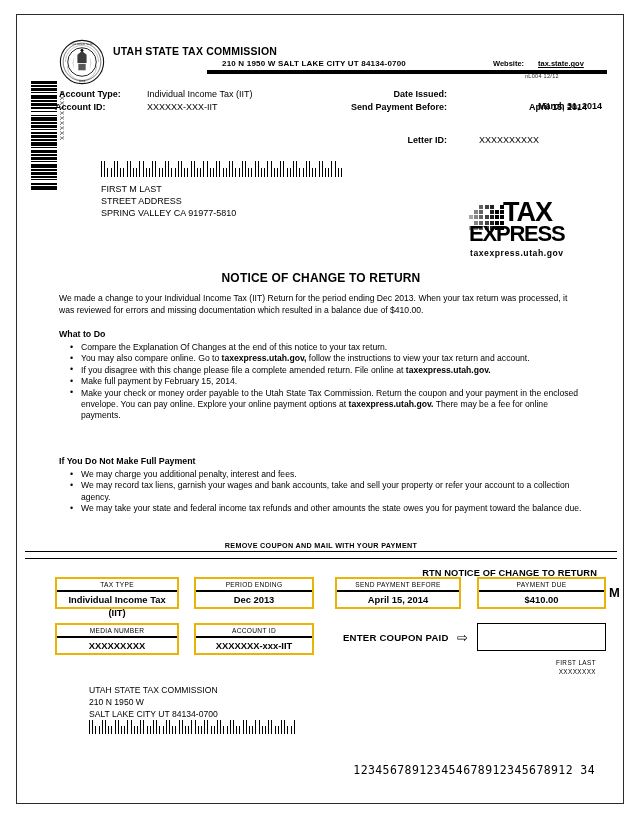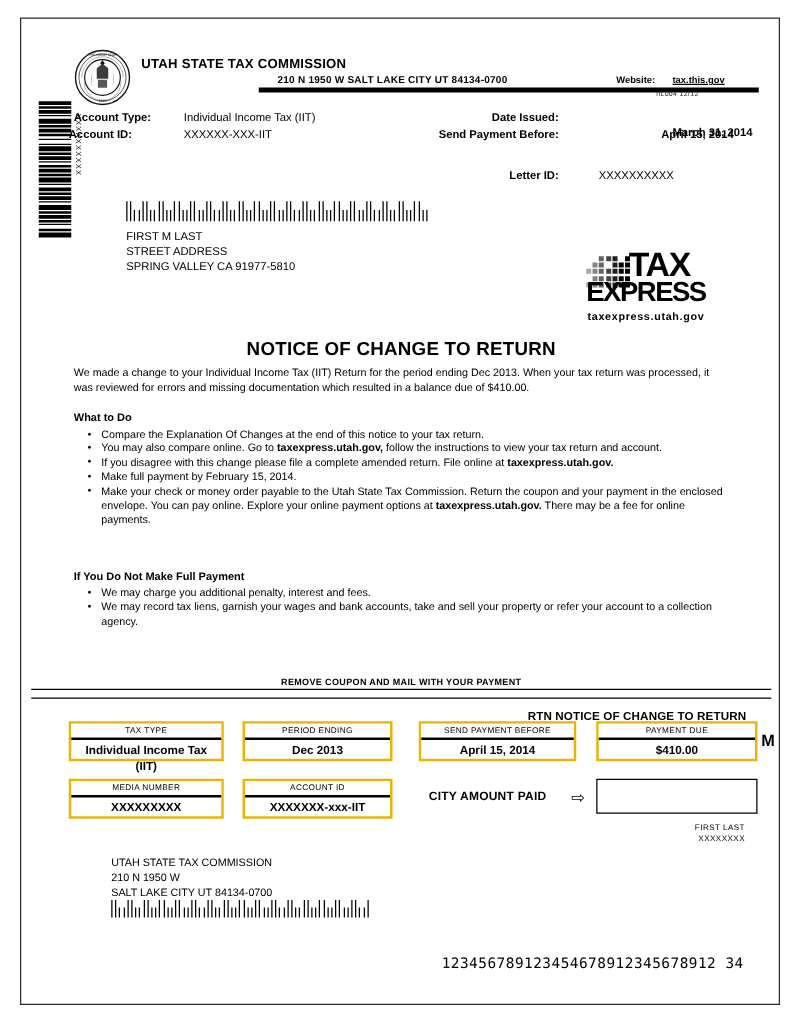"tax.this.gov" div.web-val { text: tax.this.gov -> tax.state.gov }
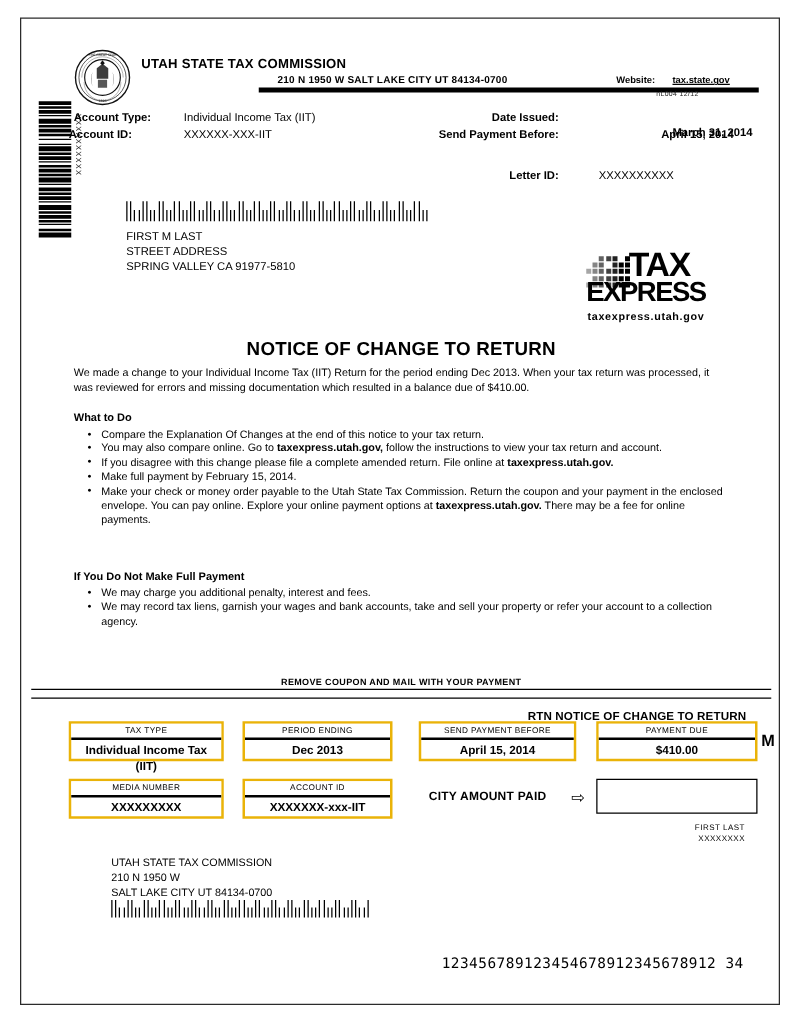"NOTICE OF CHANGE TO RETURN" .notice-title { font-size: 15px -> 12px }
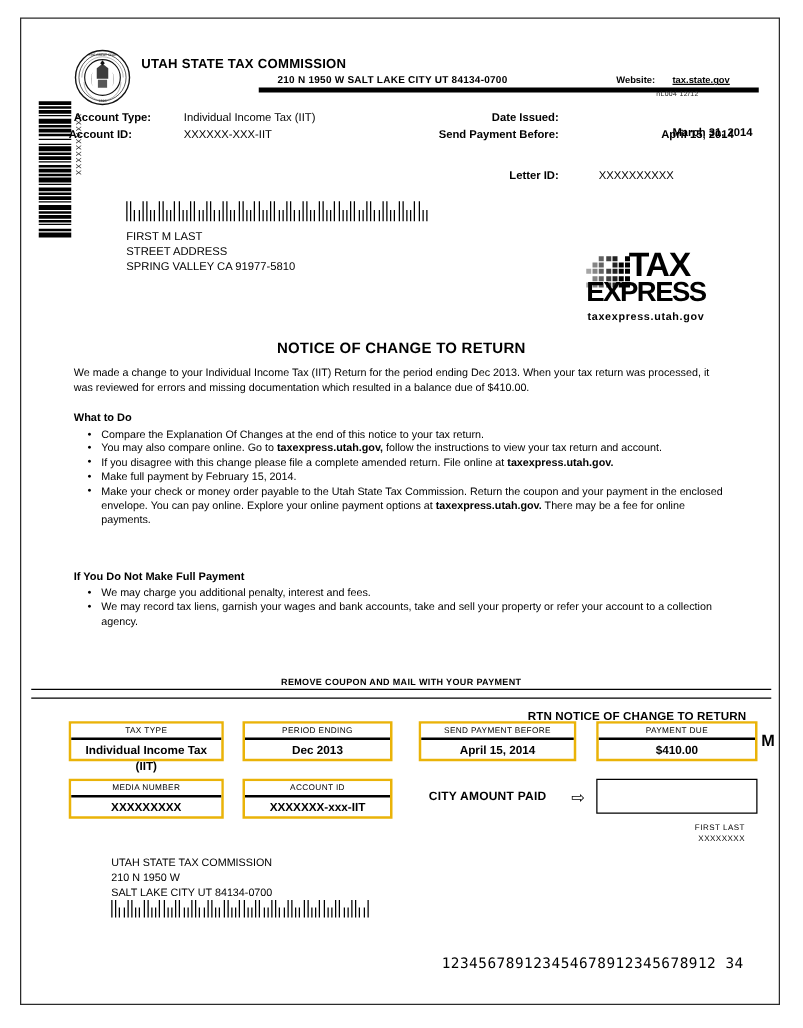"We may take your state" div.li { html: none -> <div>We may take your state and federal income tax refunds and other amounts the state owes you for payment toward the balance due.</div> }
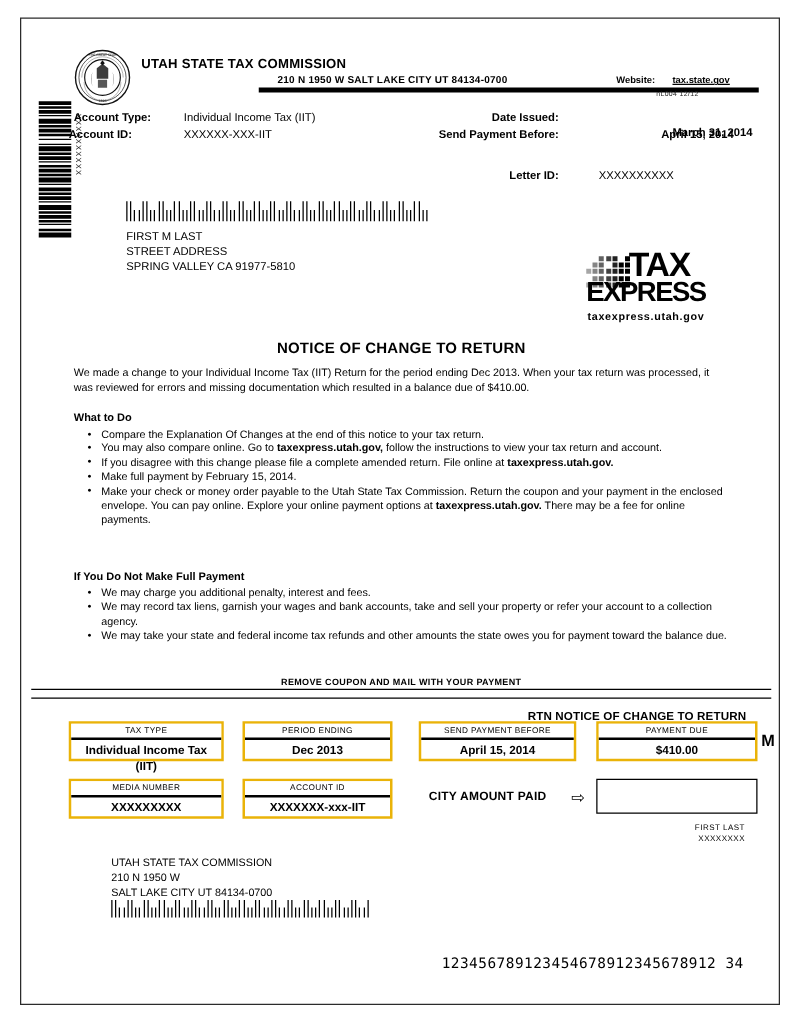"CITY AMOUNT PAID" div.eap { text: CITY AMOUNT -> ENTER COUPON }
